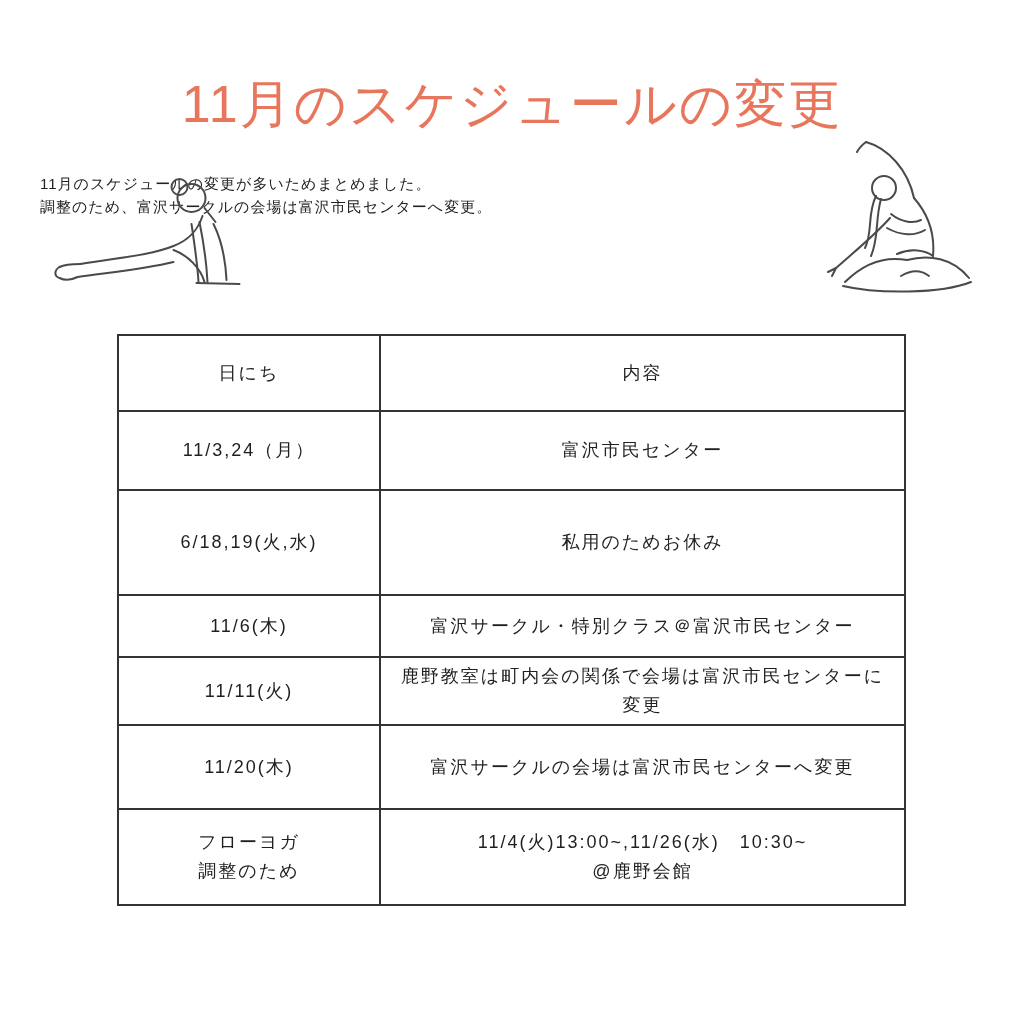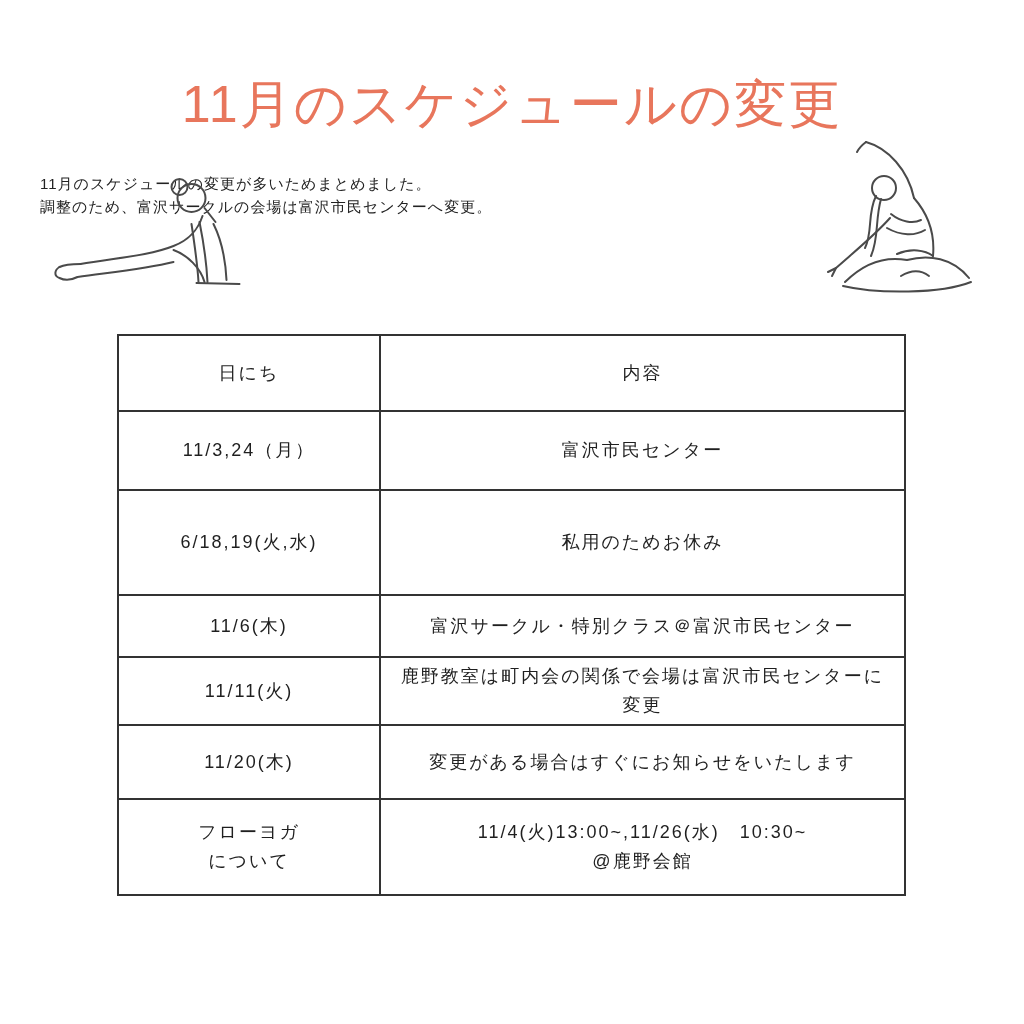"11/20(木)" tr { height: 74px -> 84px }
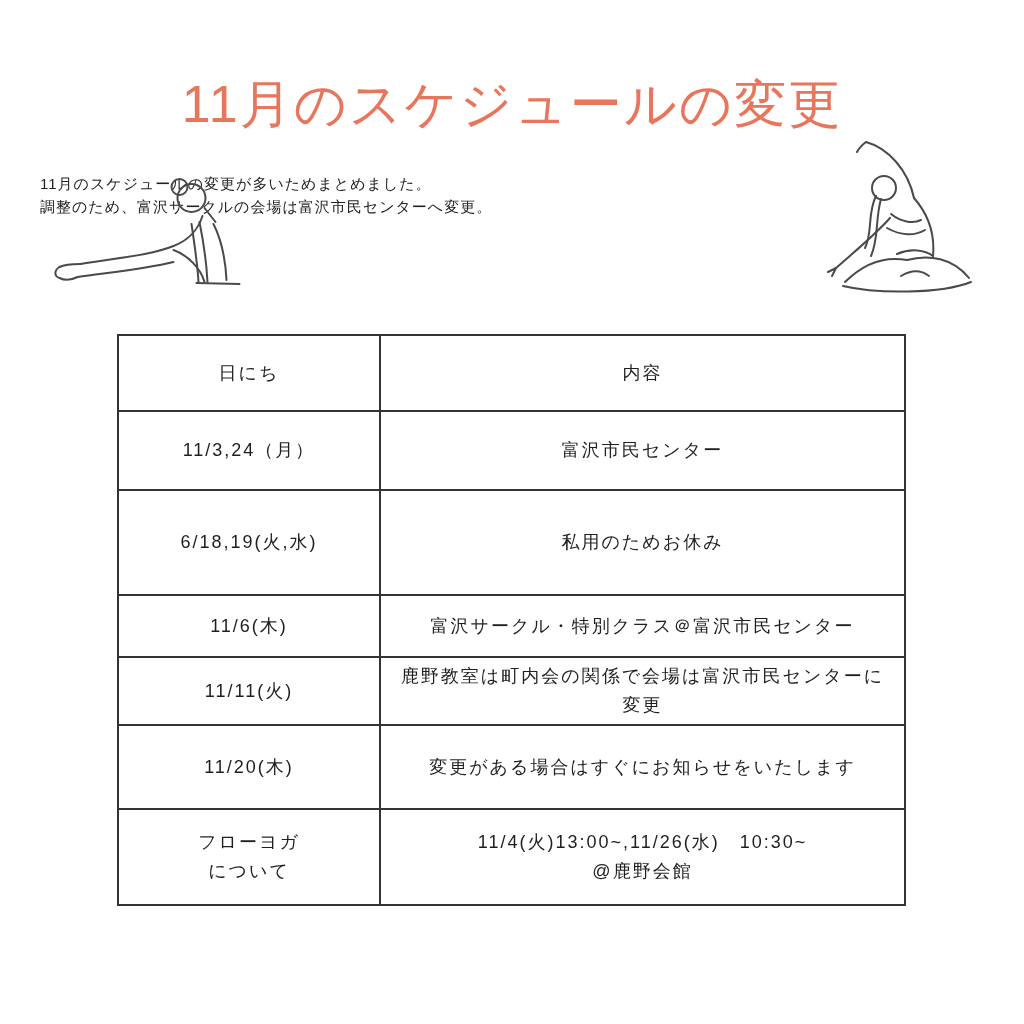"変更がある場合はすぐにお知らせをいたします" td { text: 変更がある場合はすぐにお知らせをいたします -> 富沢サークルの会場は富沢市民センターへ変更 }
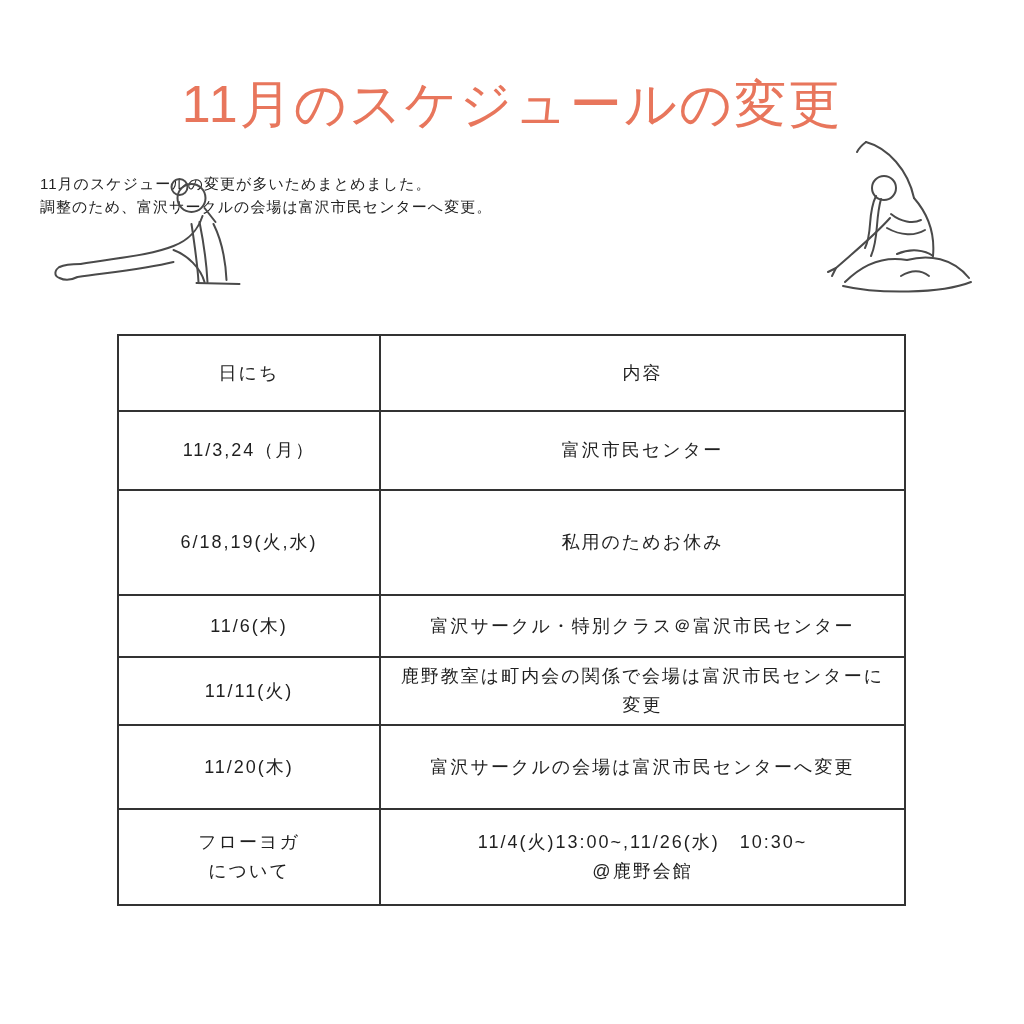"フローヨガ" td { text: について -> 調整のため }
